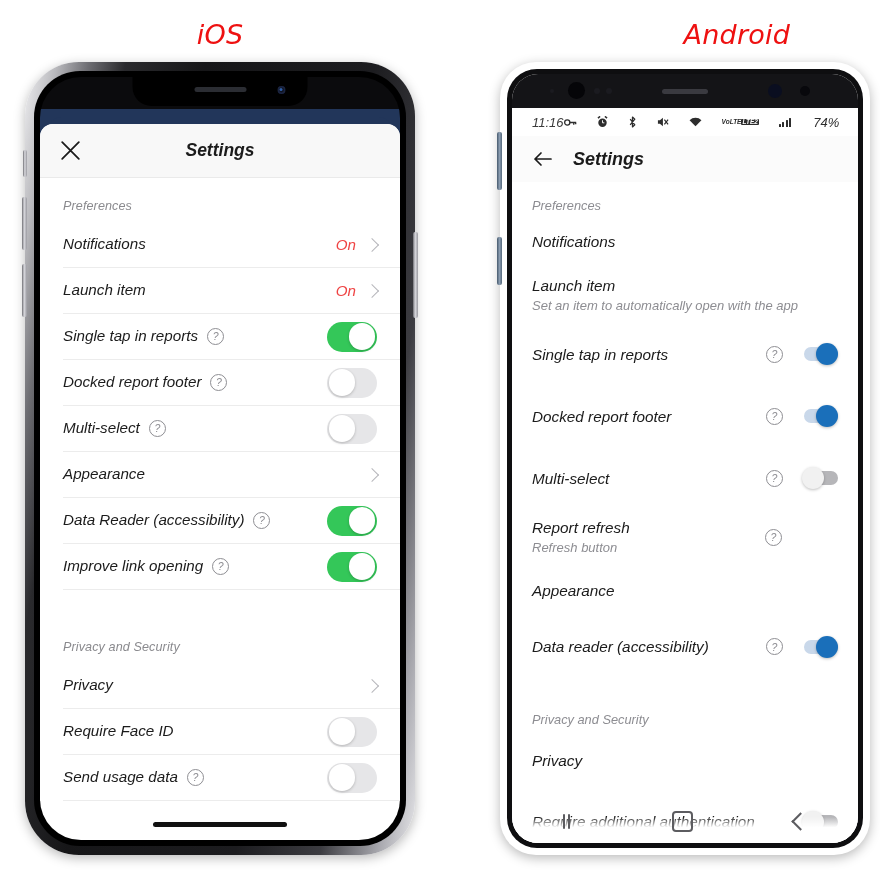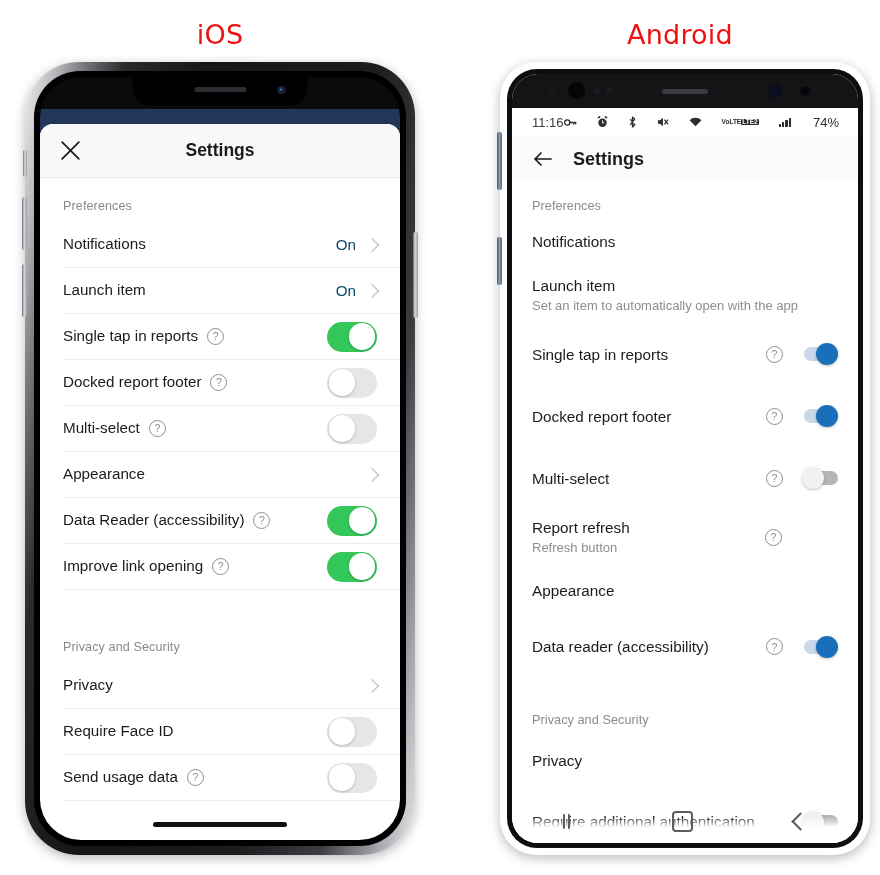"iOS" .stage { font-style: none -> italic }
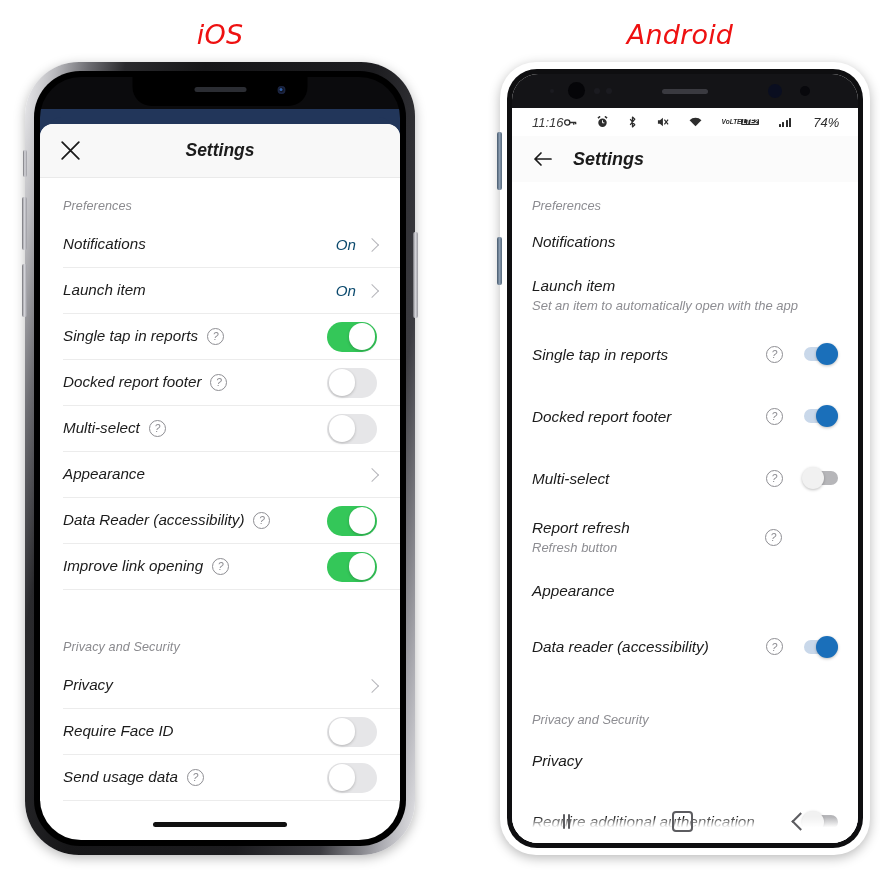"Android" #cap-android { text-align: none -> right }
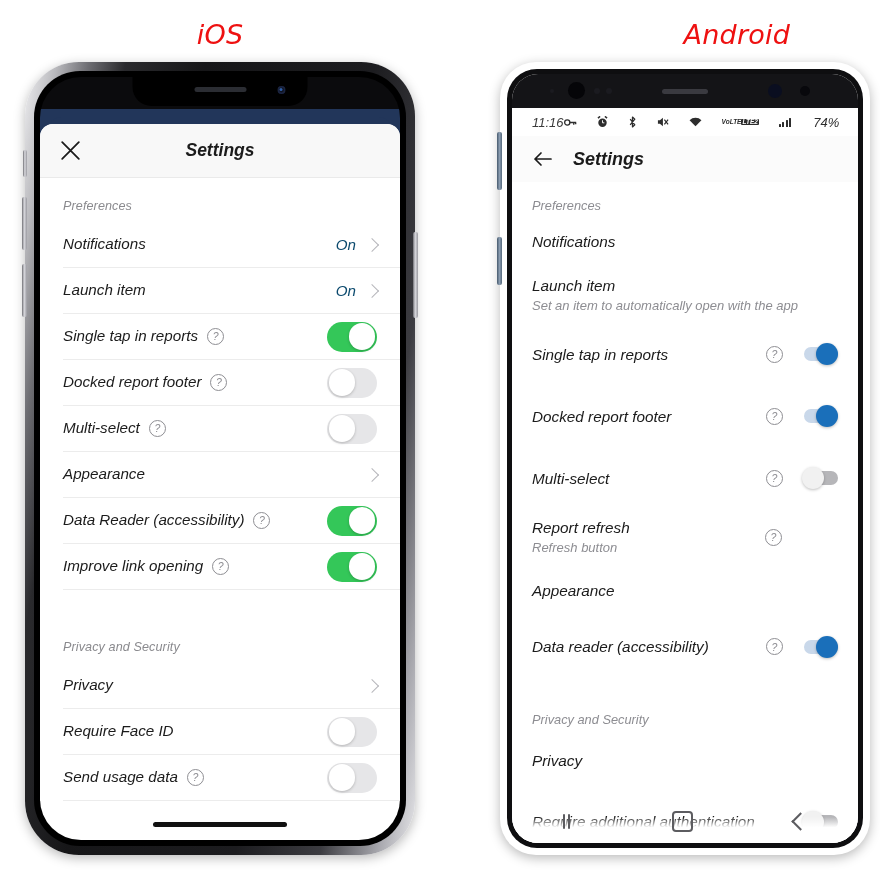"On" .ios-value { color: #0c4a6e -> #ef4444 }
